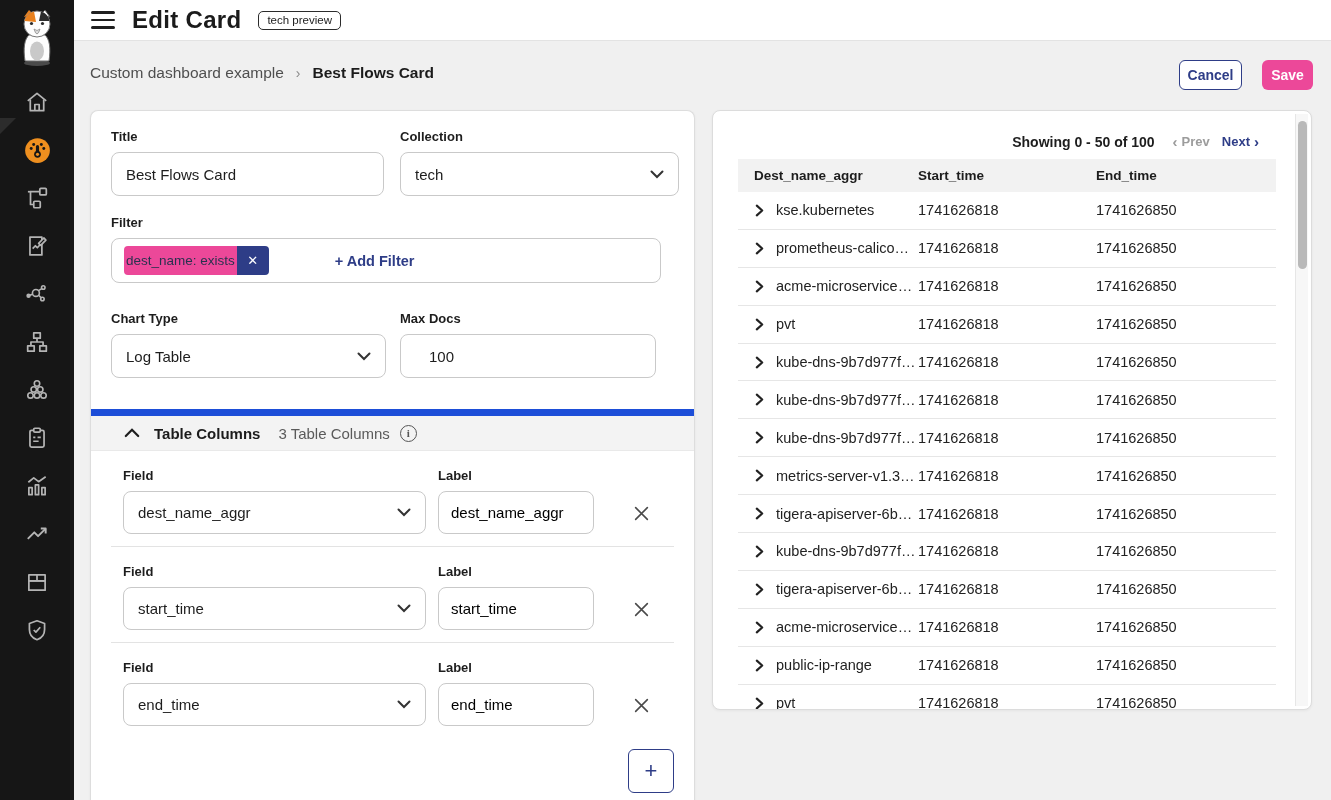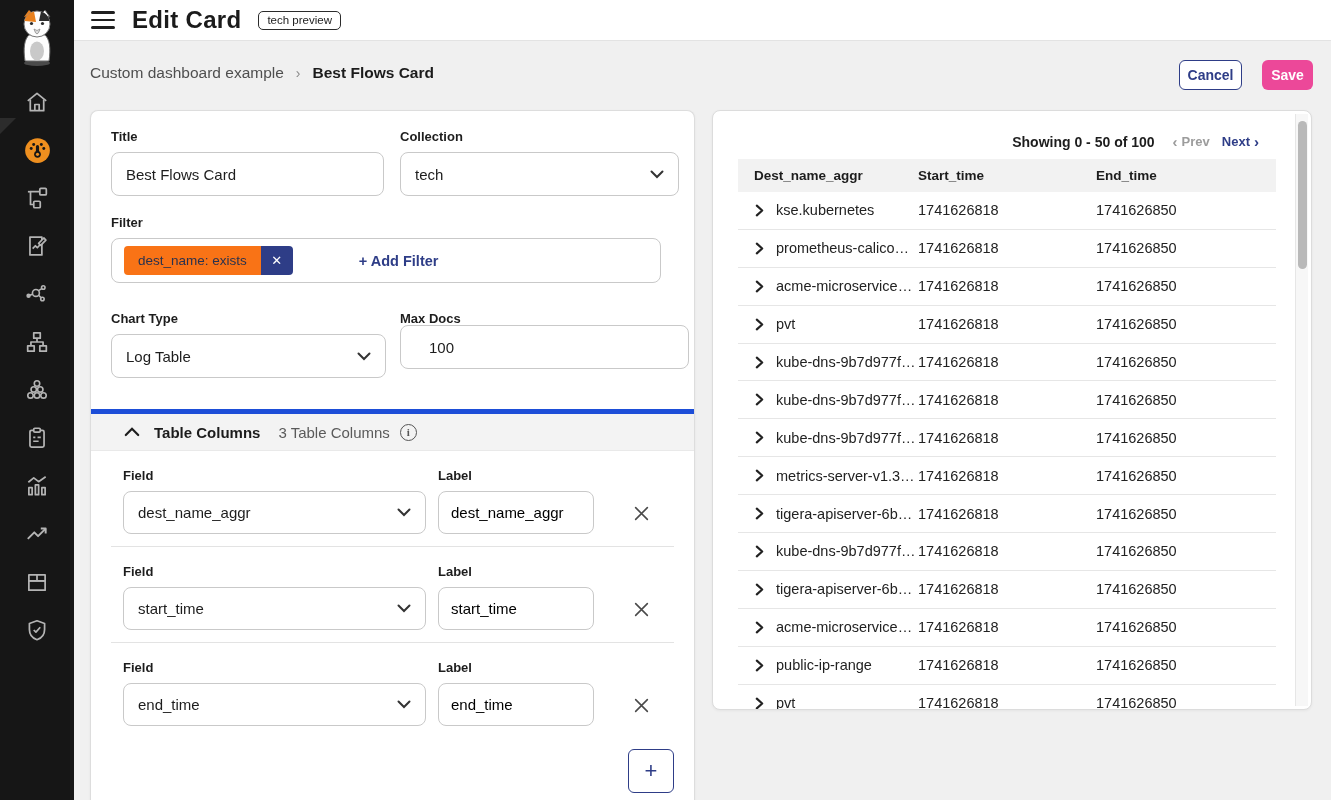"dest_name: exists" .chip-label { background: #f97316 -> #ec4899; padding: 0 14px -> 0 2px }
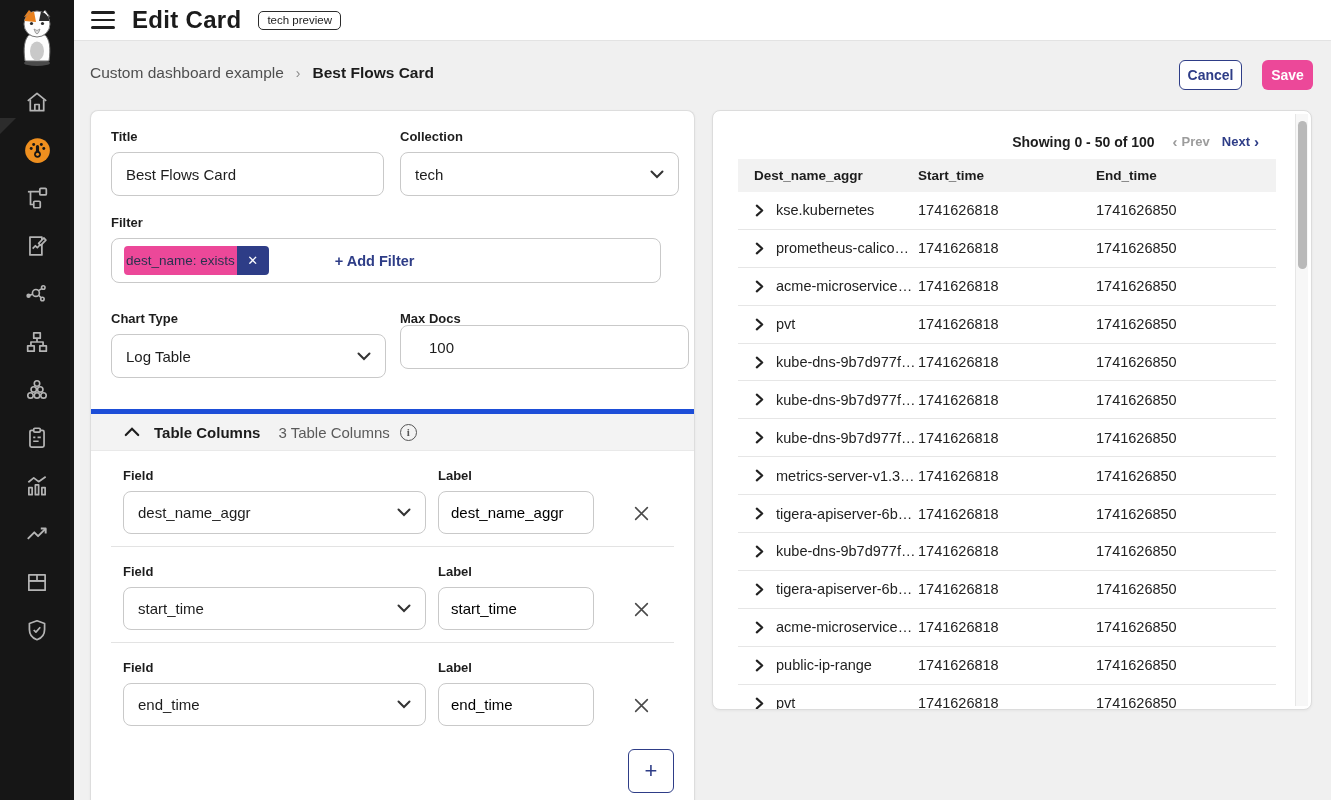"100" input.f-box { top: 214px -> 223px; width: 289px -> 256px }
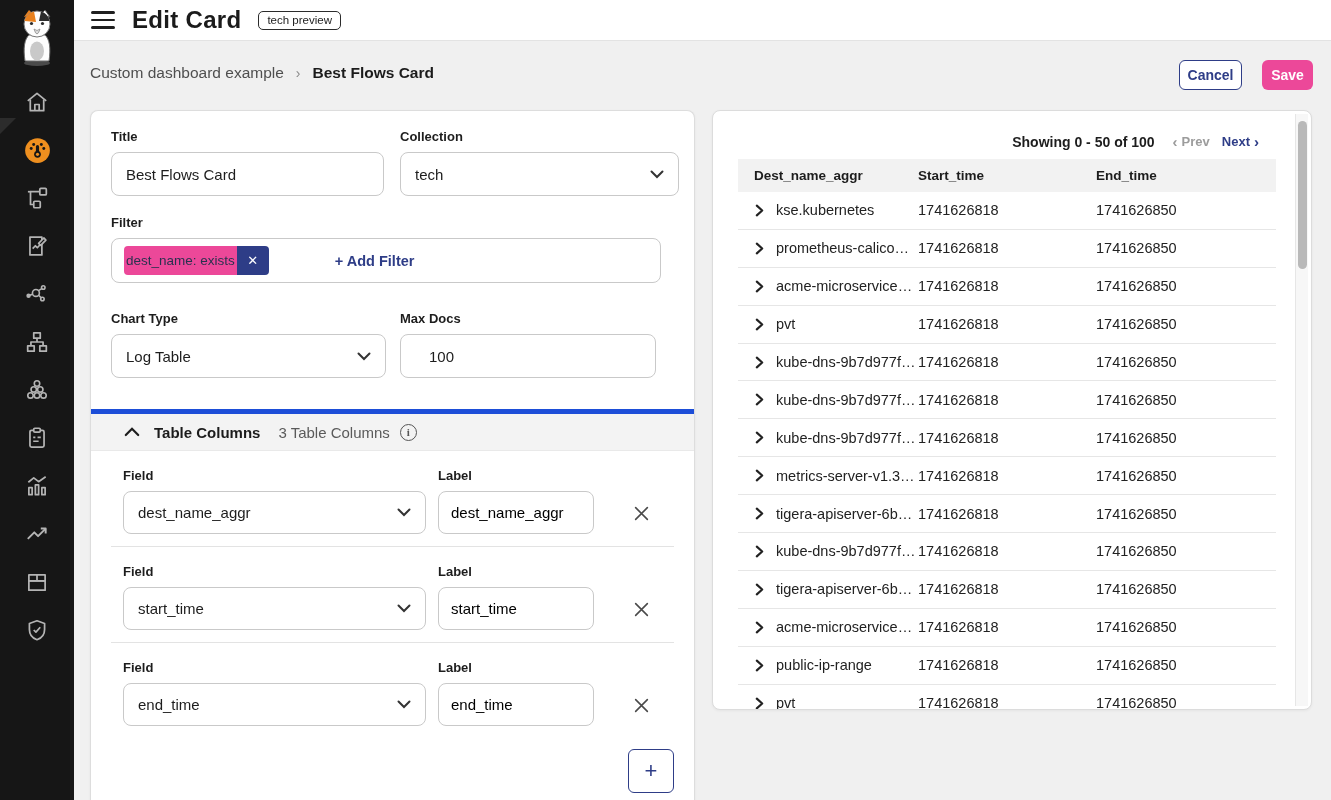"Table Columns" .section-head { border-top: 5px solid #1d4ed8 -> 7px solid #1d4ed8 }
